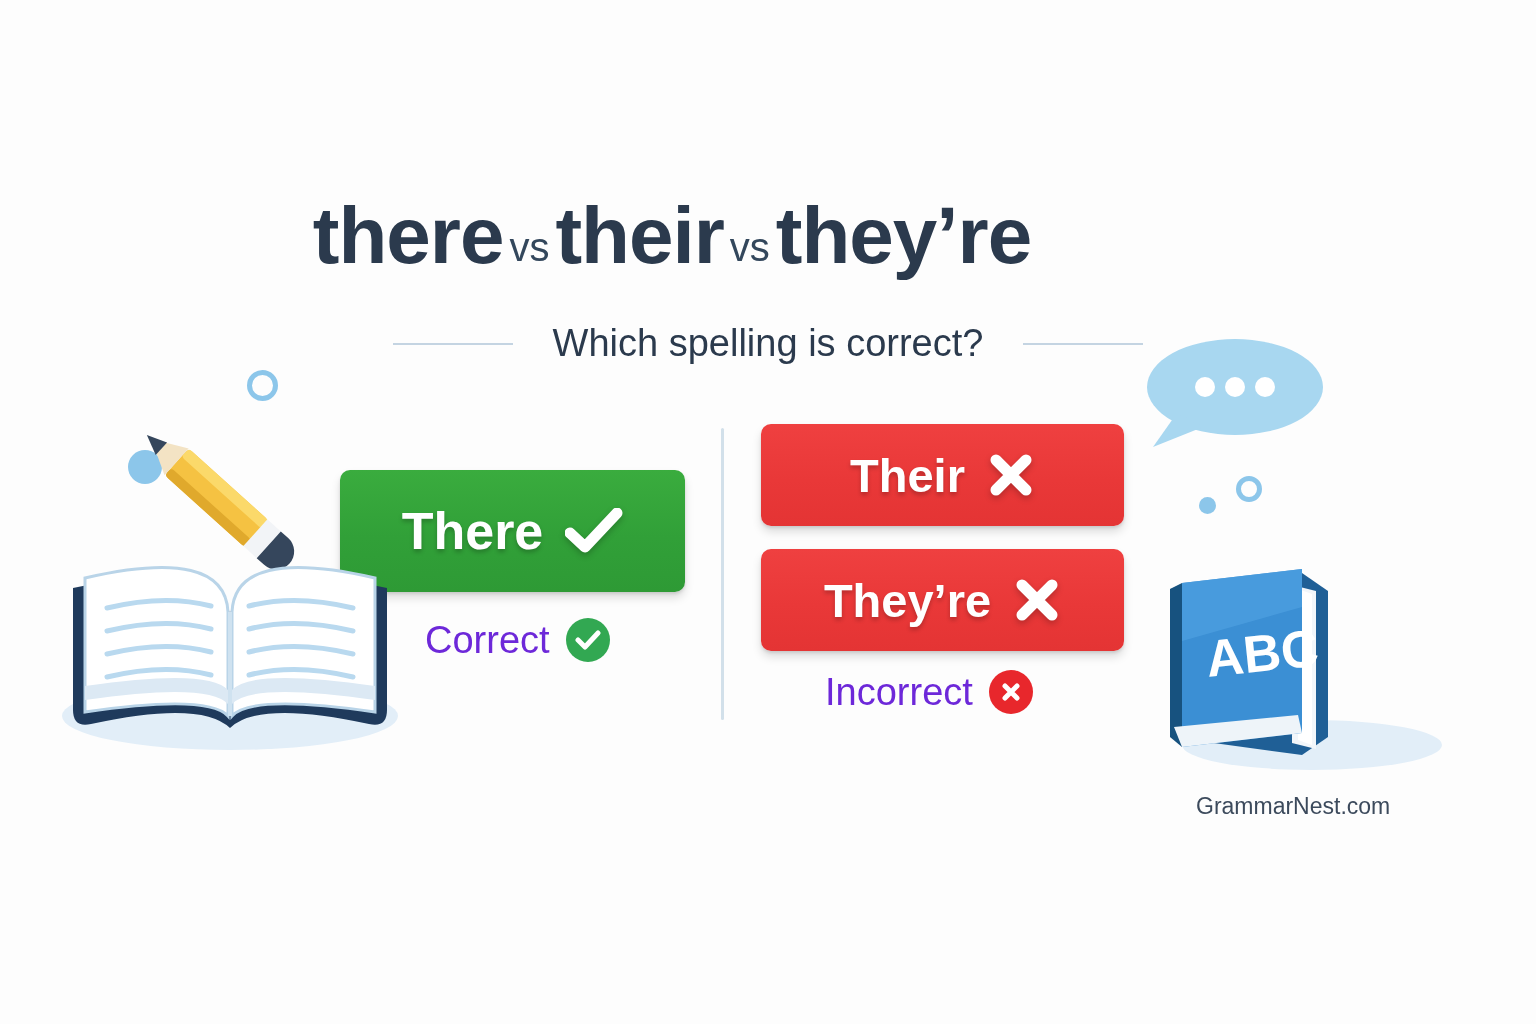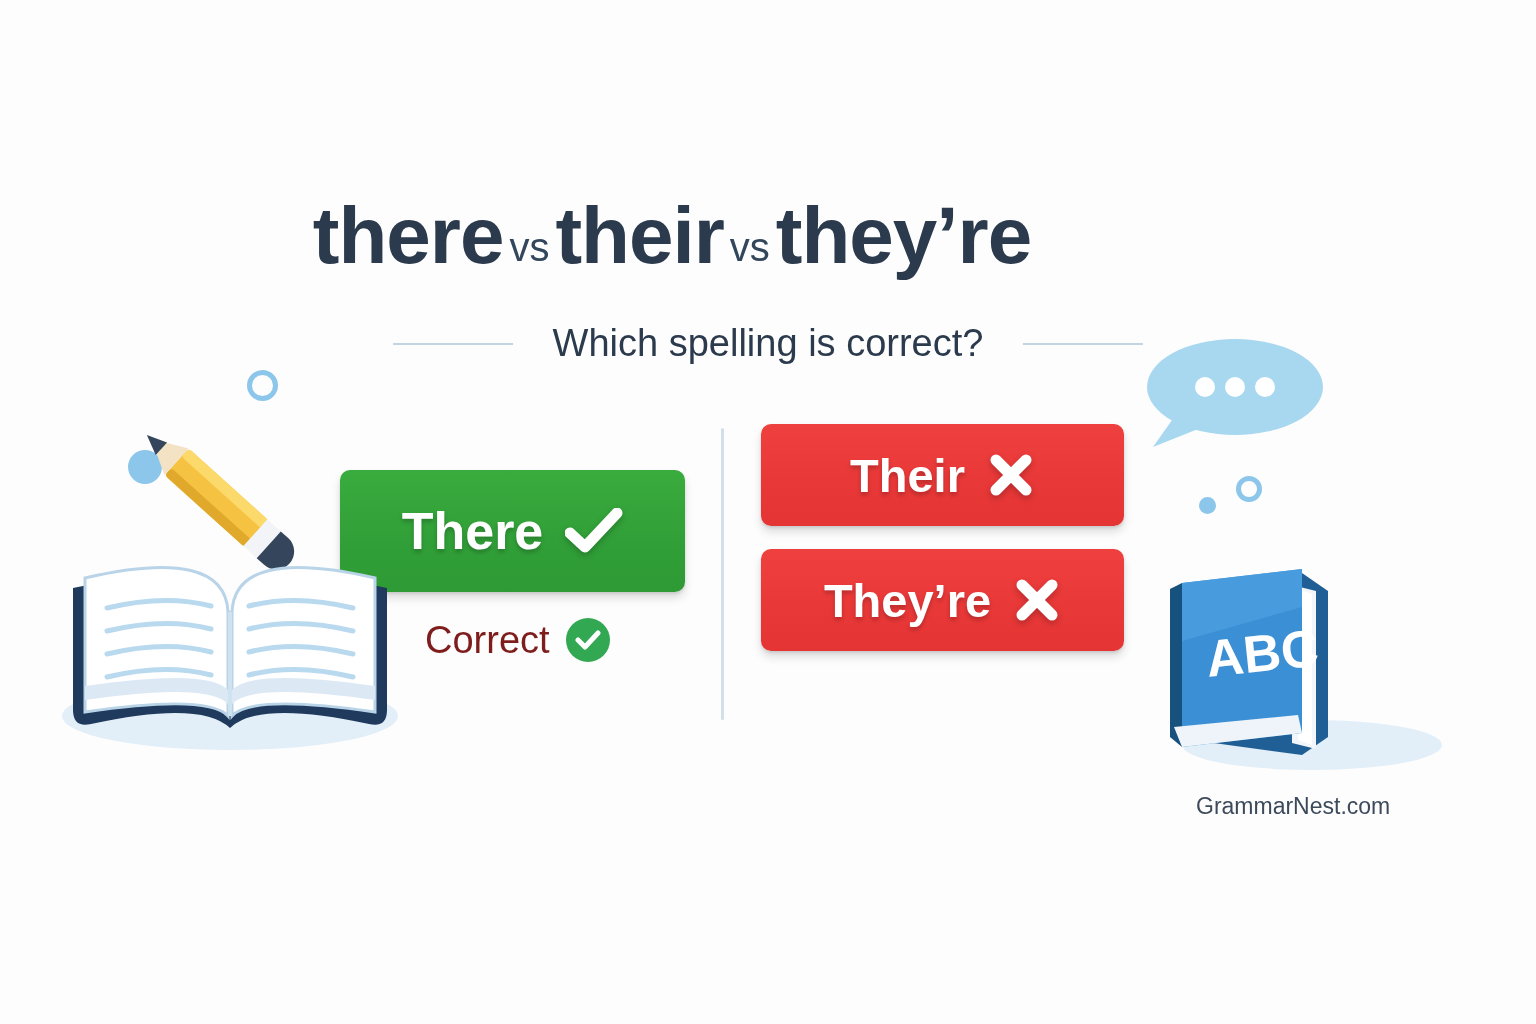"Correct" .status { color: #7f1d1d -> #6d28d9 }
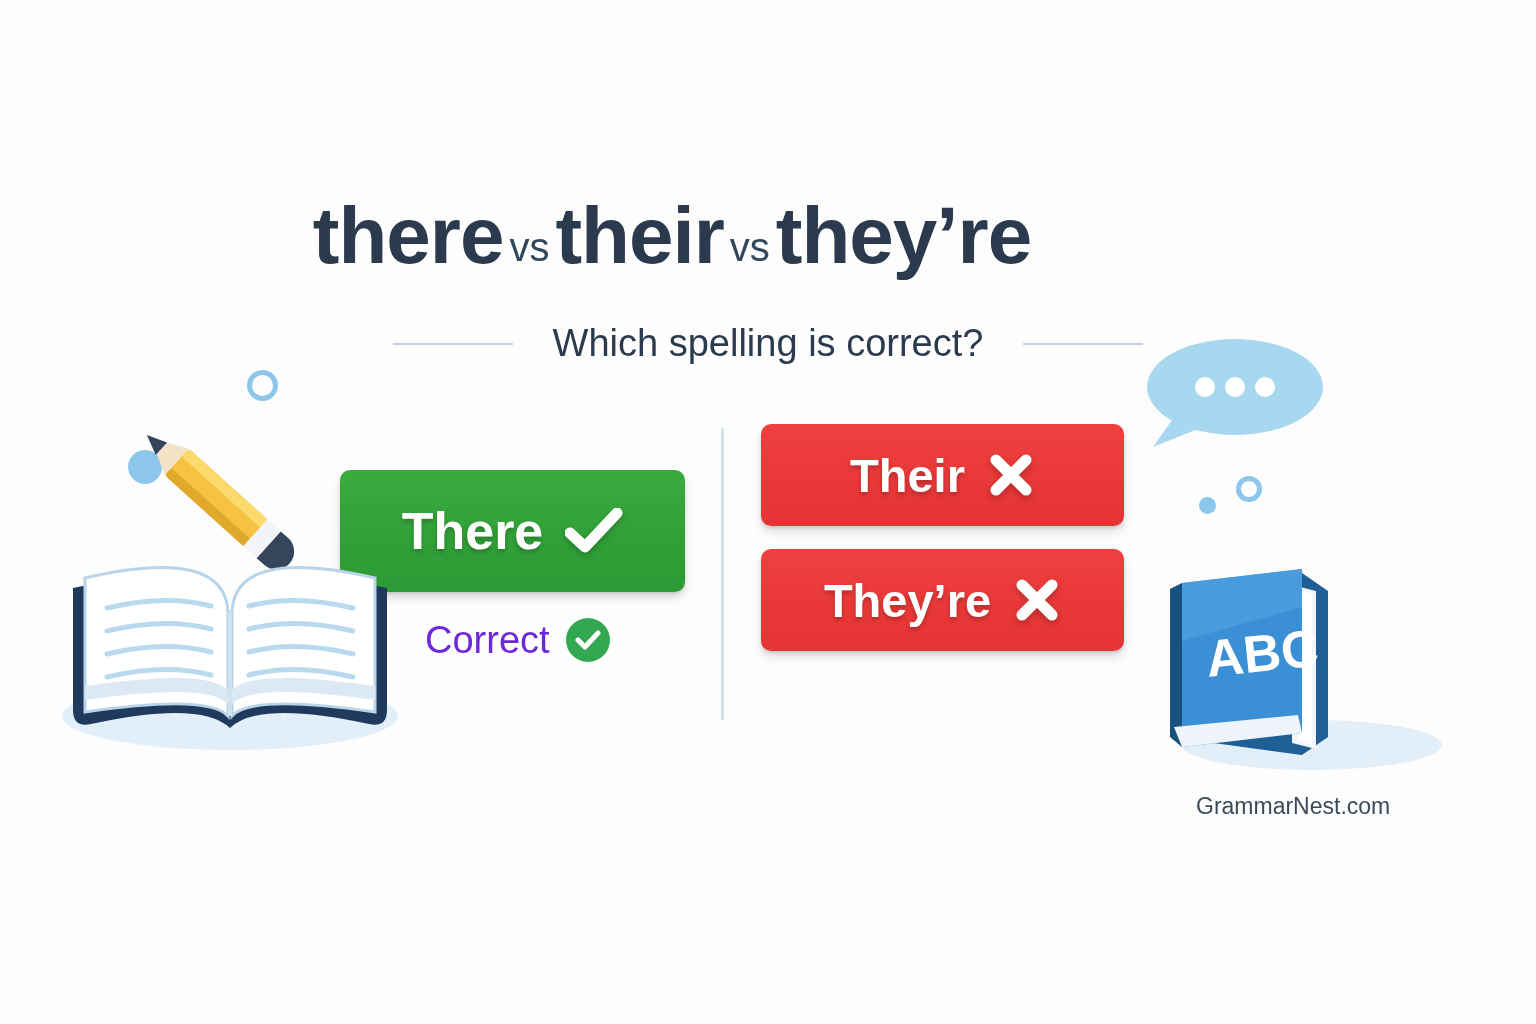"Incorrect" div.status { html: none -> <div> <span>Incorrect</span> <span> <svg> <path></path> </svg> </span> </div> }
